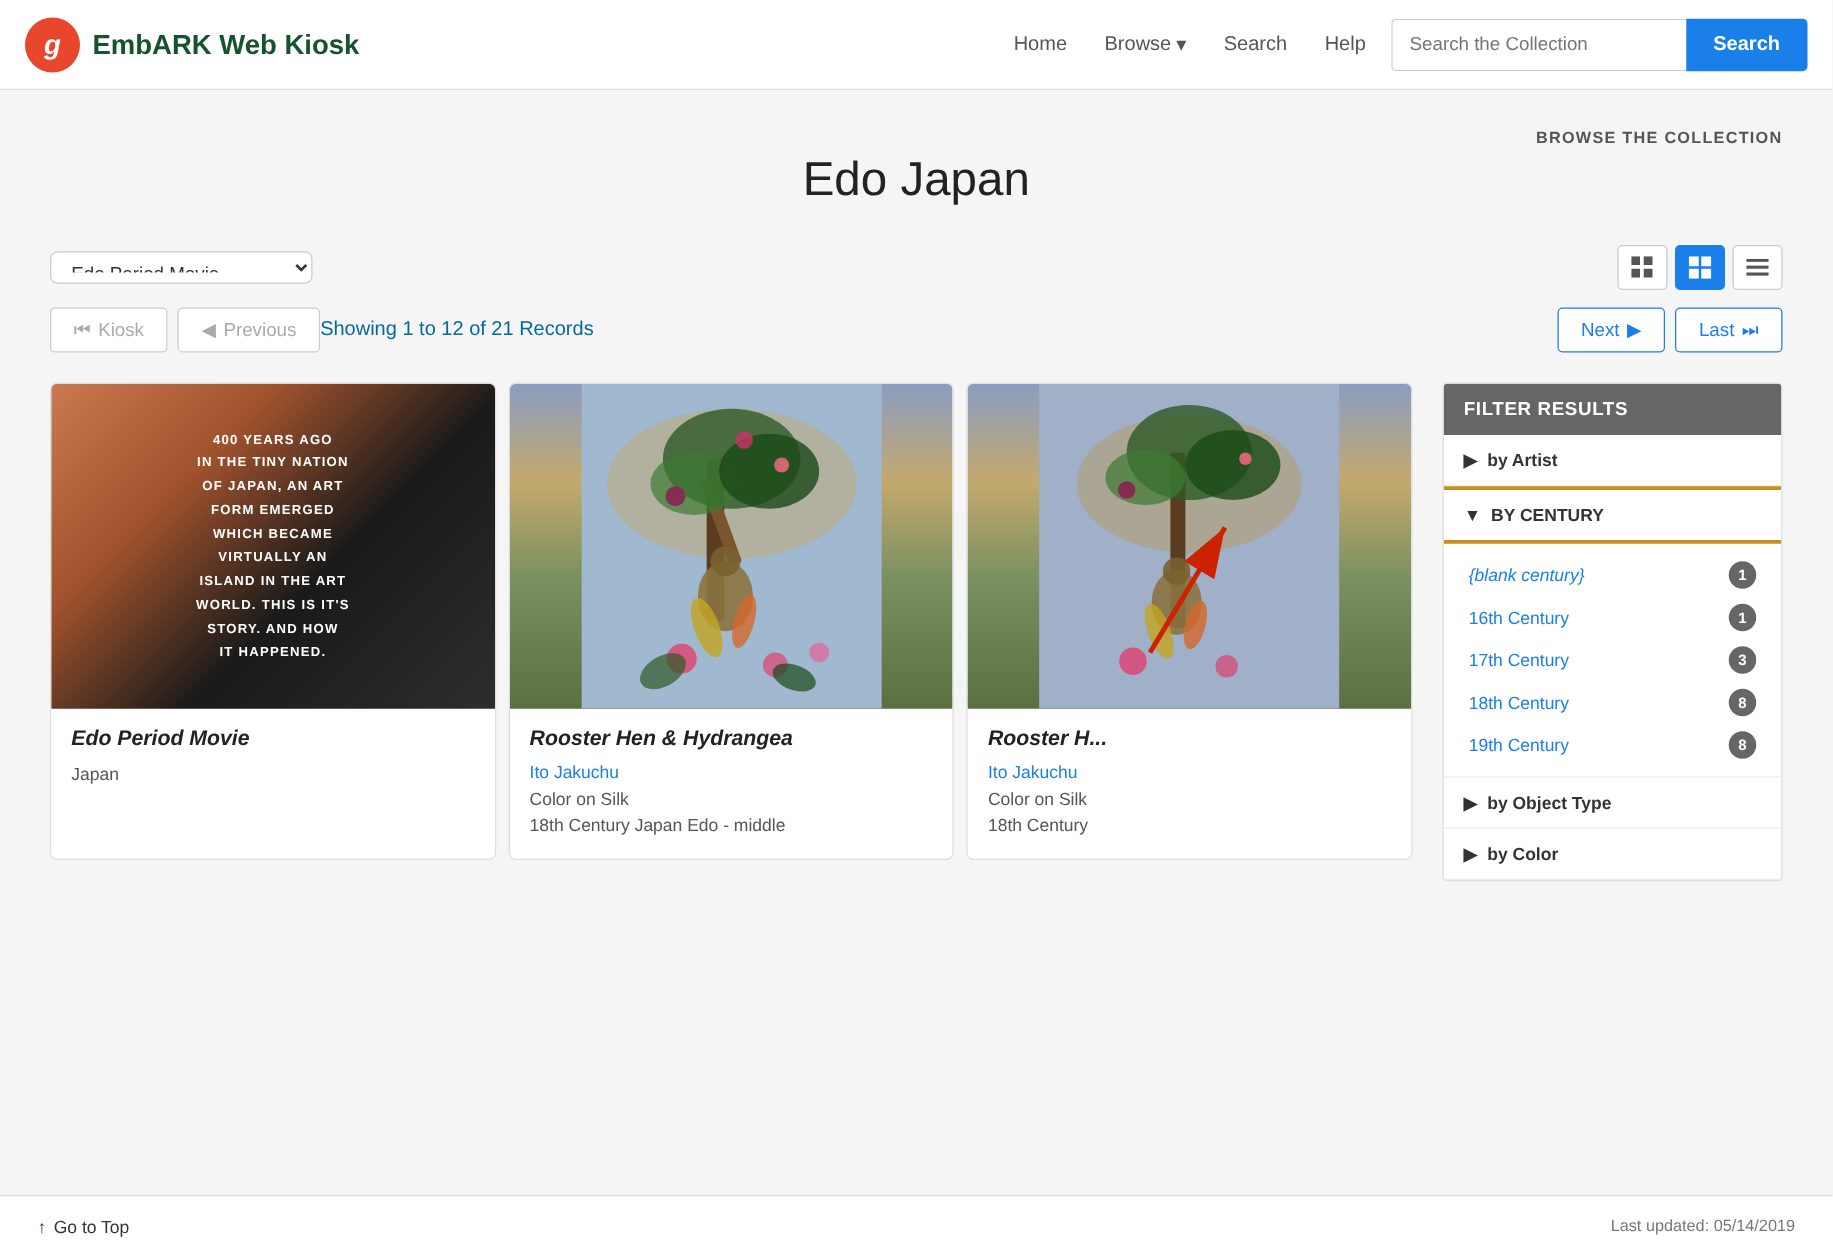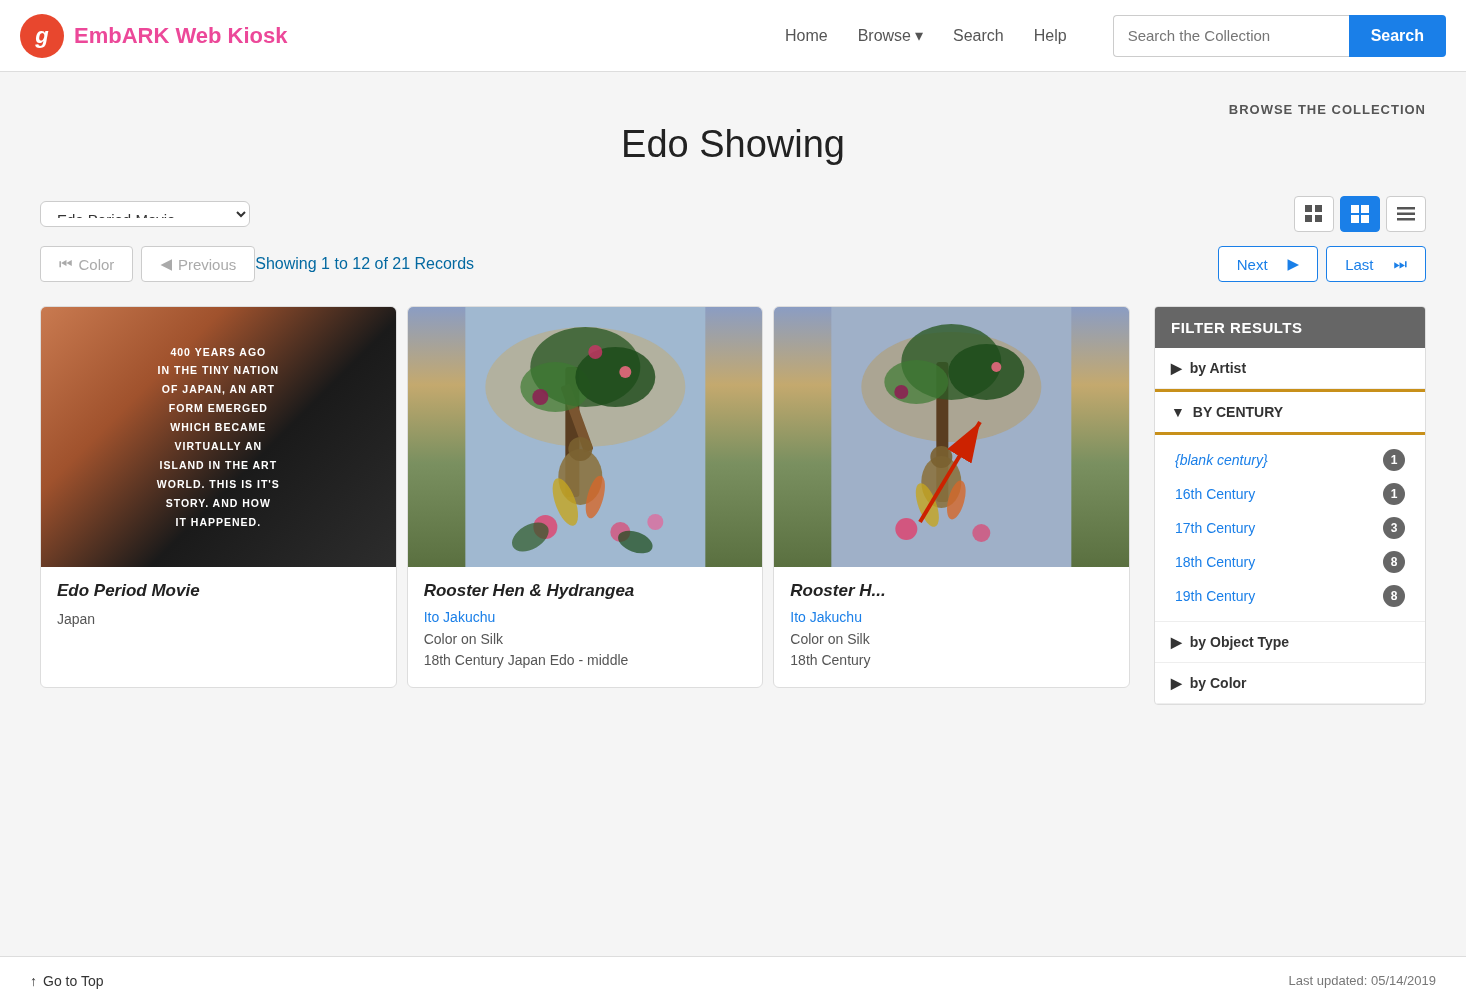"EmbARK Web Kiosk" .logo-text { color: #ec4899 -> #14532d }
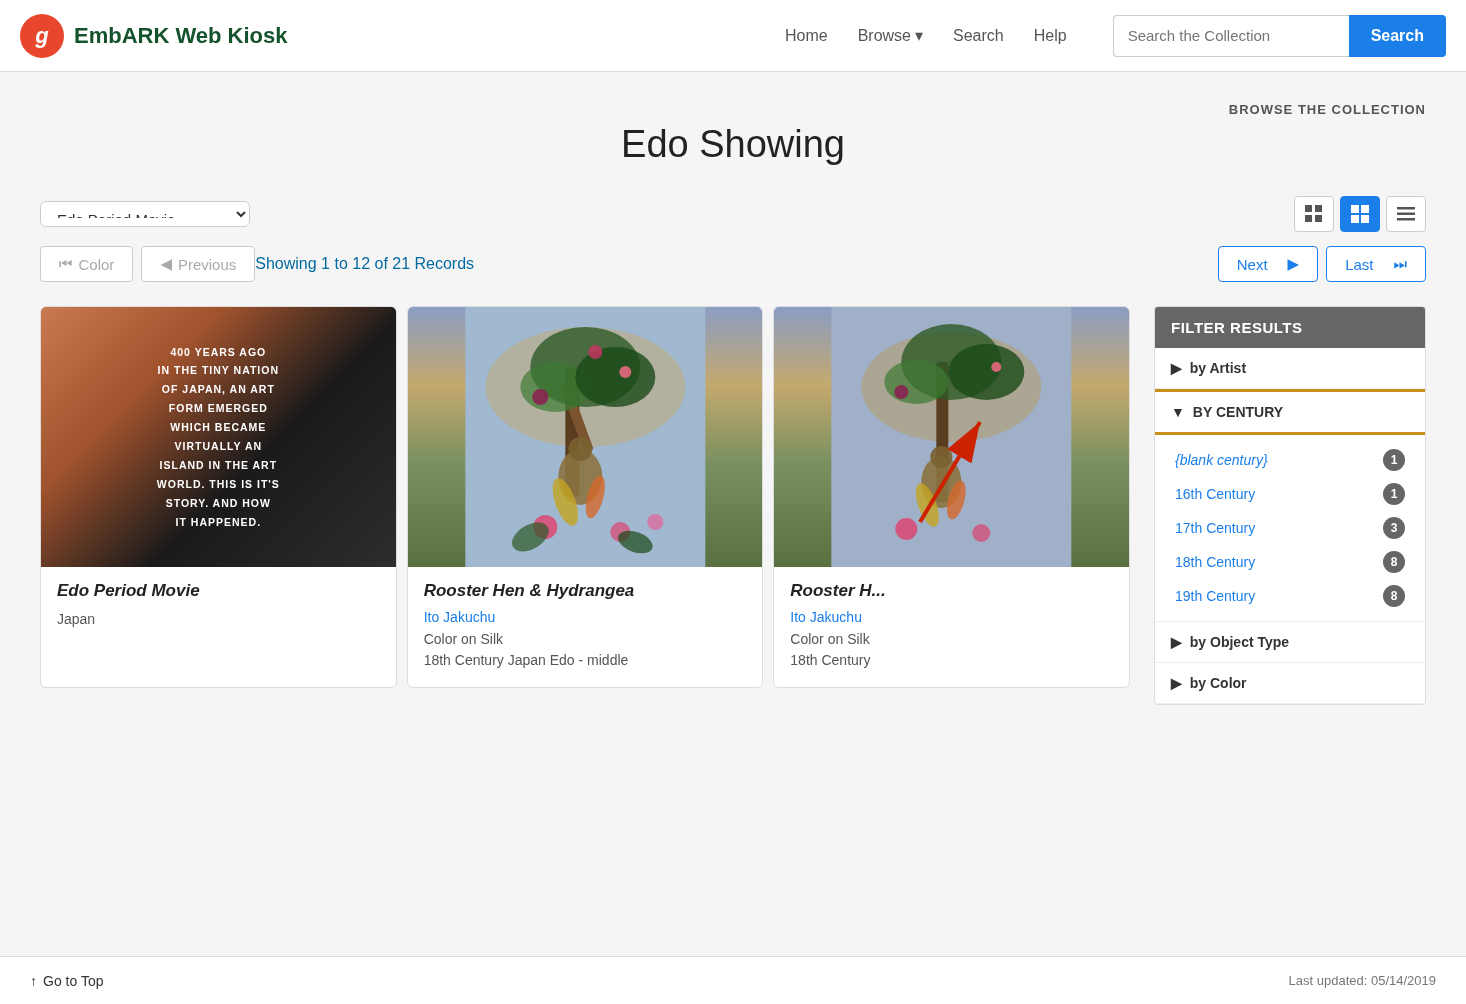"Home" .nav-links { margin-right: 46px -> 20px }
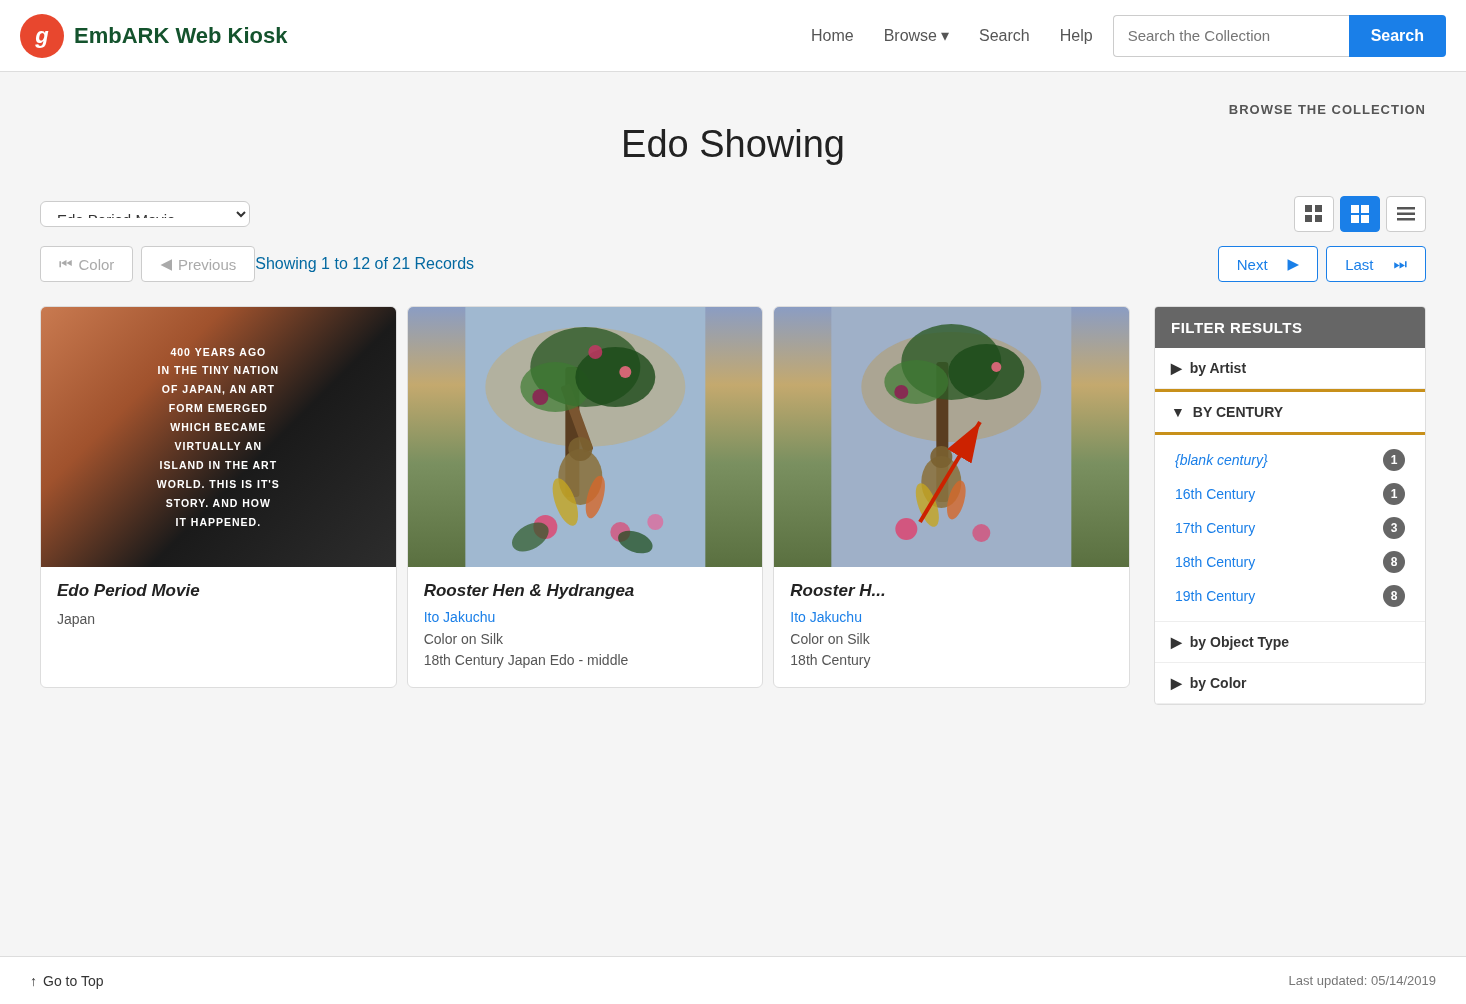"Edo Showing" h1.page-title { text: Showing -> Japan }
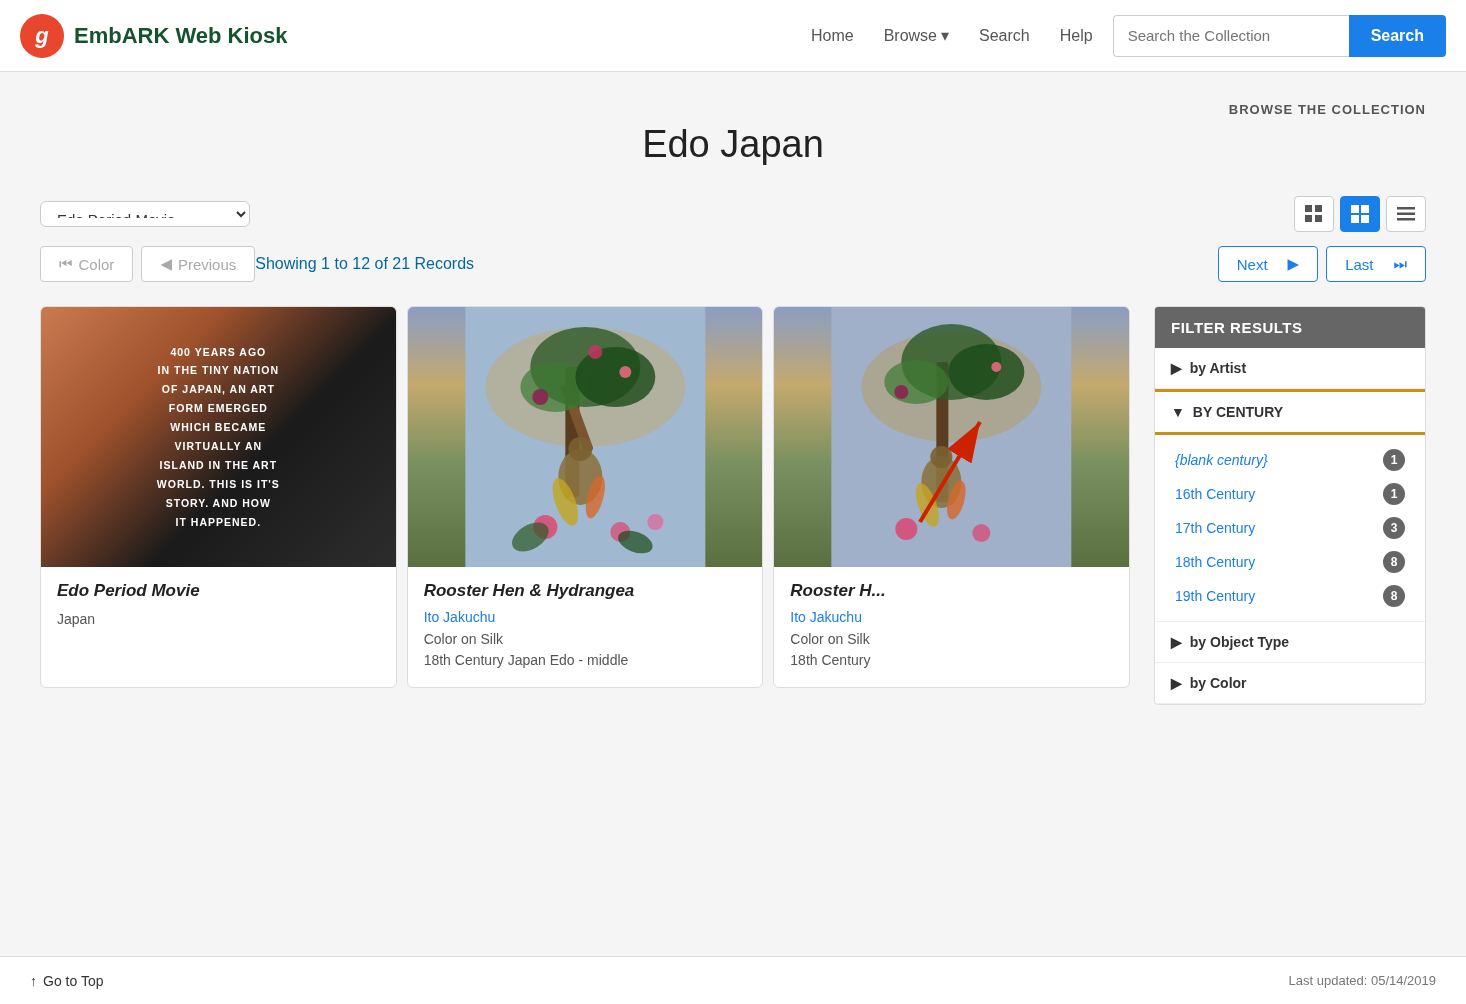"Color" span { text: Color -> Kiosk }
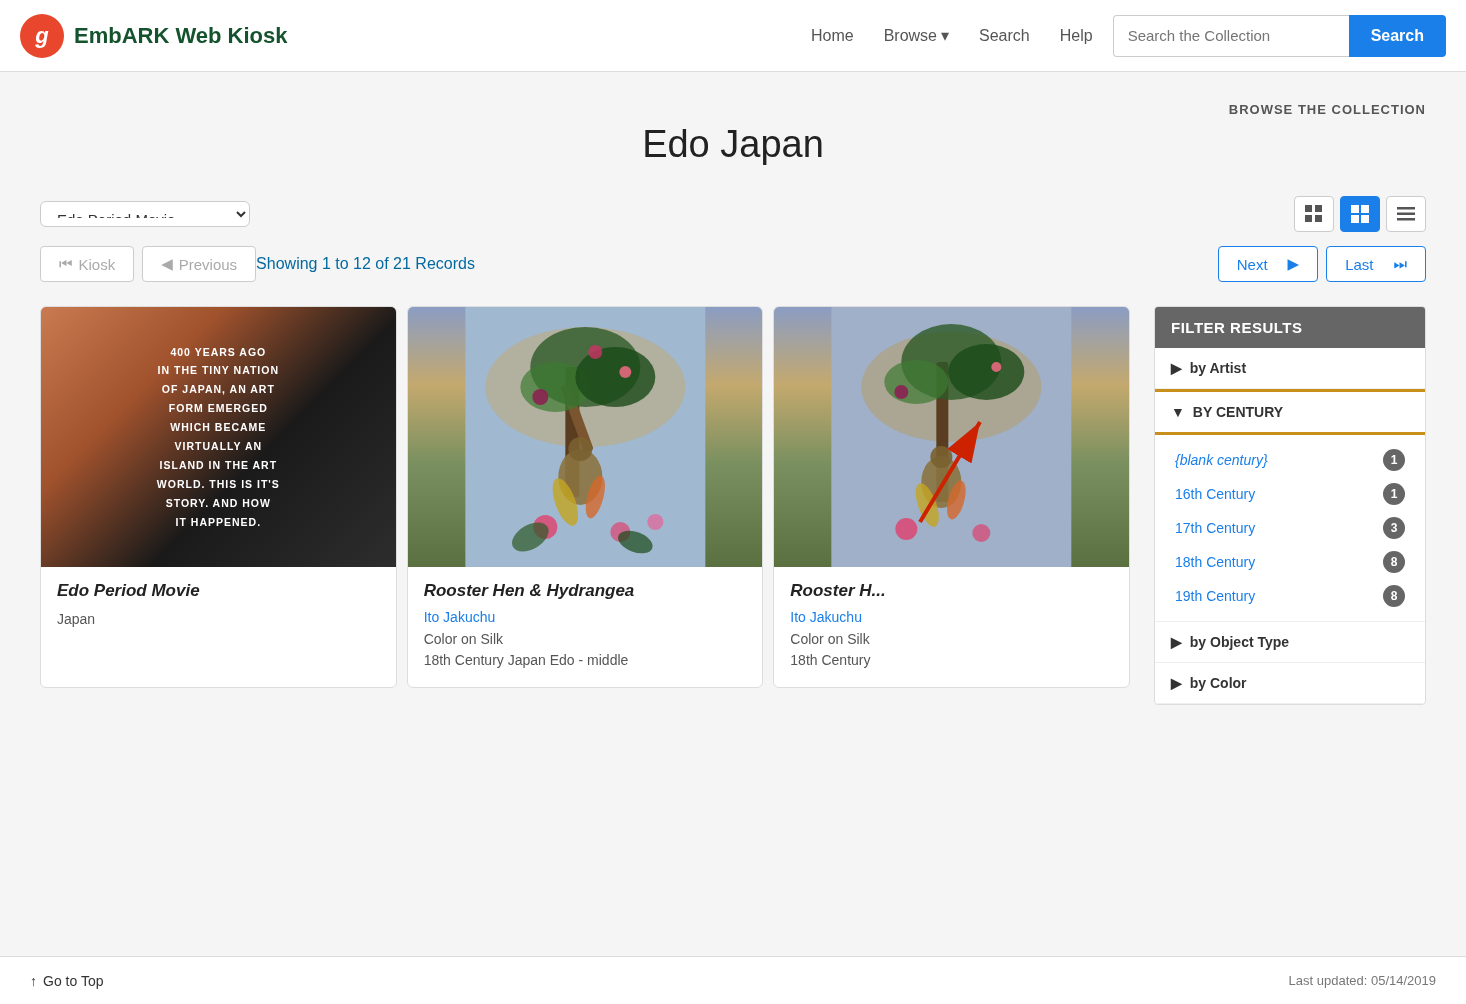"Next" .page-btn-next { gap: 20px -> 6px }
